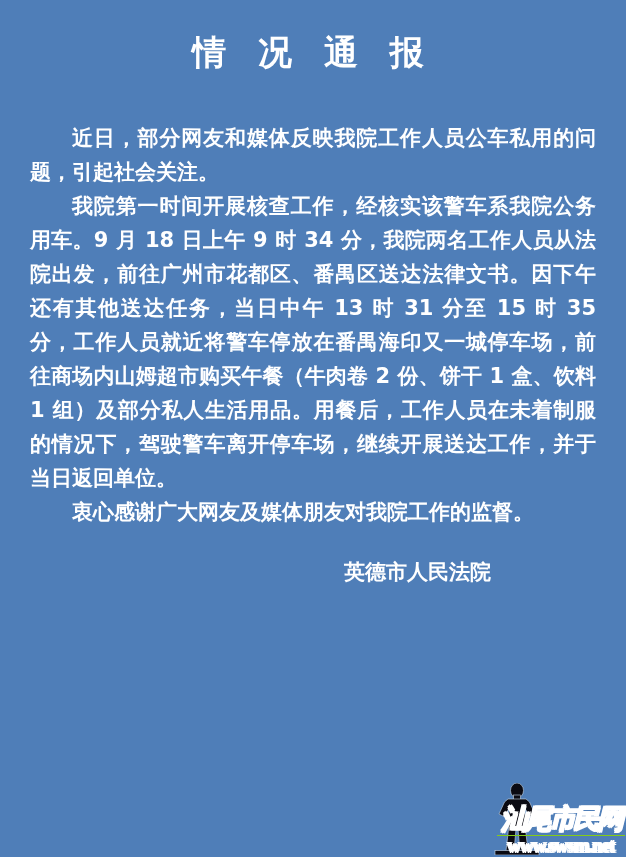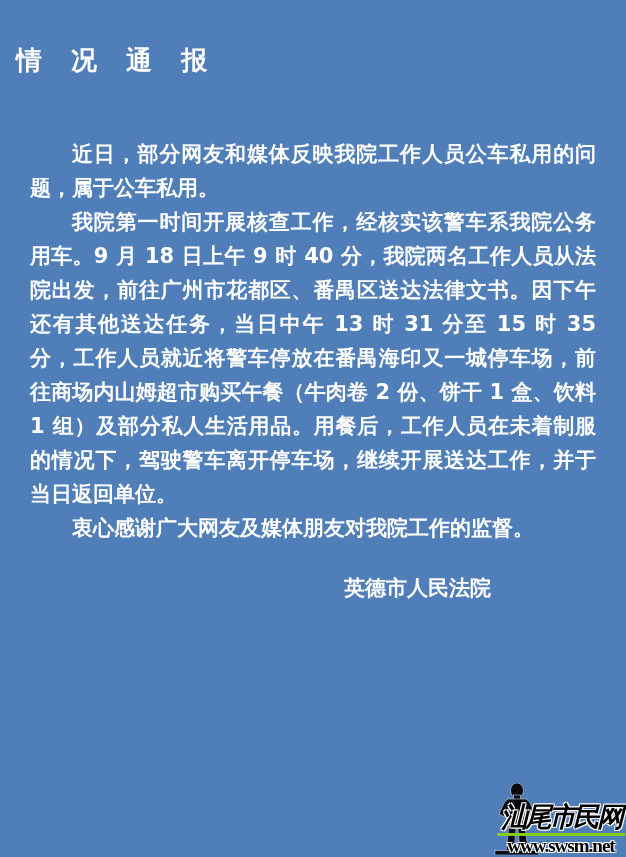"情 况 通 报" .title { font-size: 26px -> 34px; margin: 16px -> 8px; text-align: none -> center }
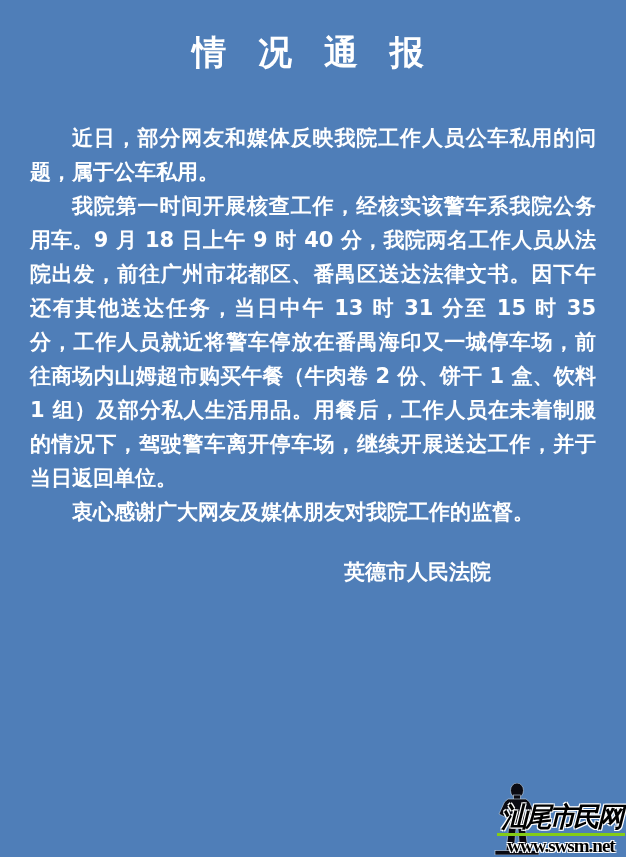"近日，部分网友和媒体反映我院工作人员公车私用的问题，属于公车私用。" p { text: 属于公车私用 -> 引起社会关注 }
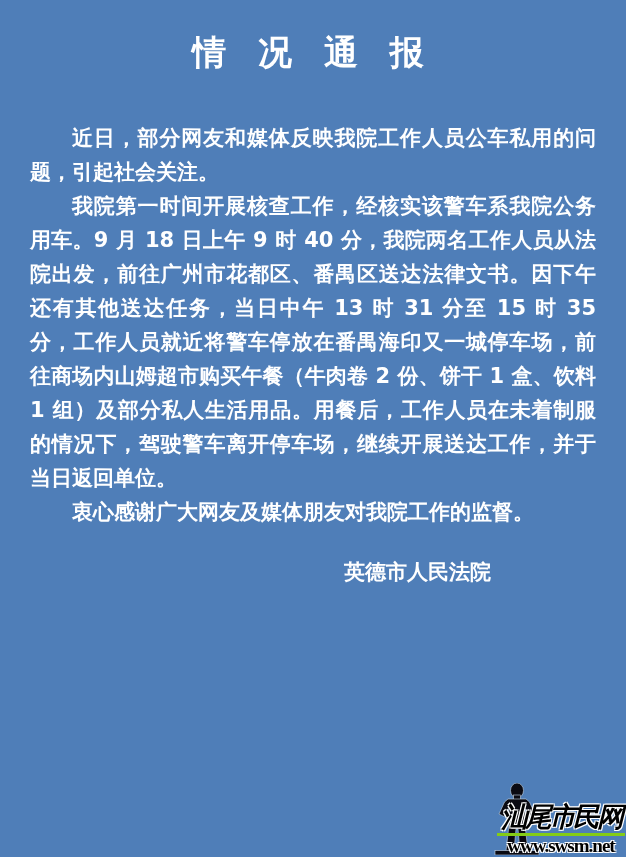"我院第一时间开展核查工作，经核实该警车系我院公务用车。9 月 18 日上午 9" p { text: 40 -> 34 }
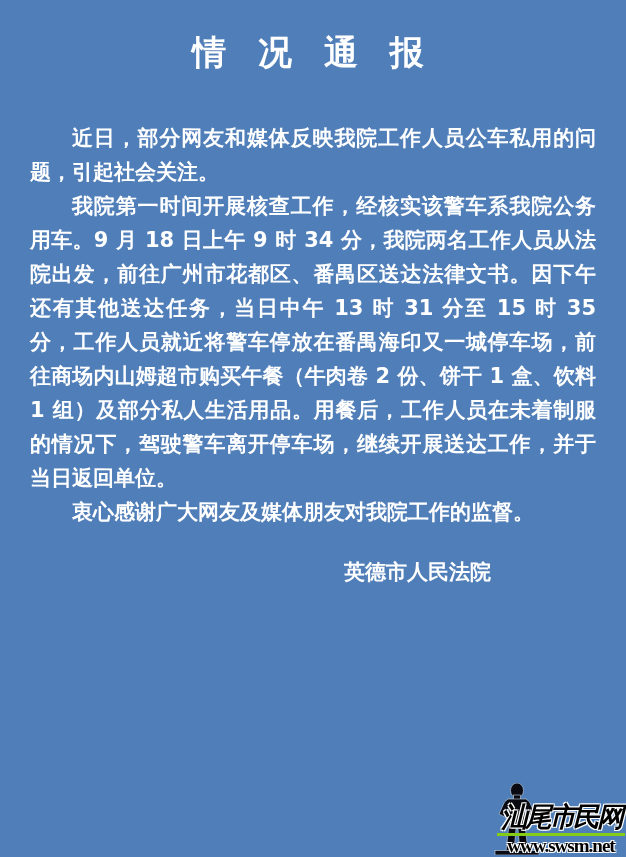"汕尾市民网" .wm-text { color: #000000 -> #ffffff }
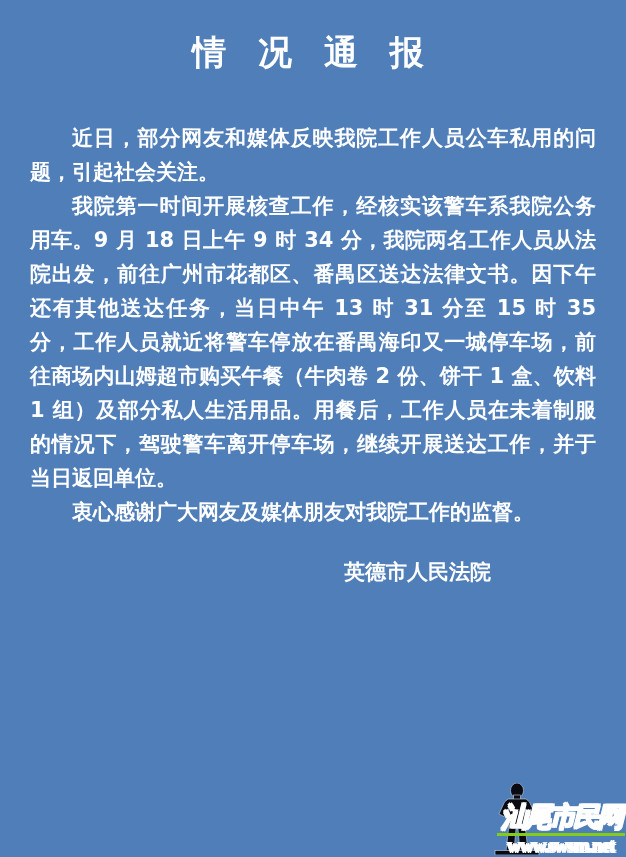"www.swsm.net" .wm-url { border-top: 3px solid #84cc16 -> 1px solid #84cc16 }
